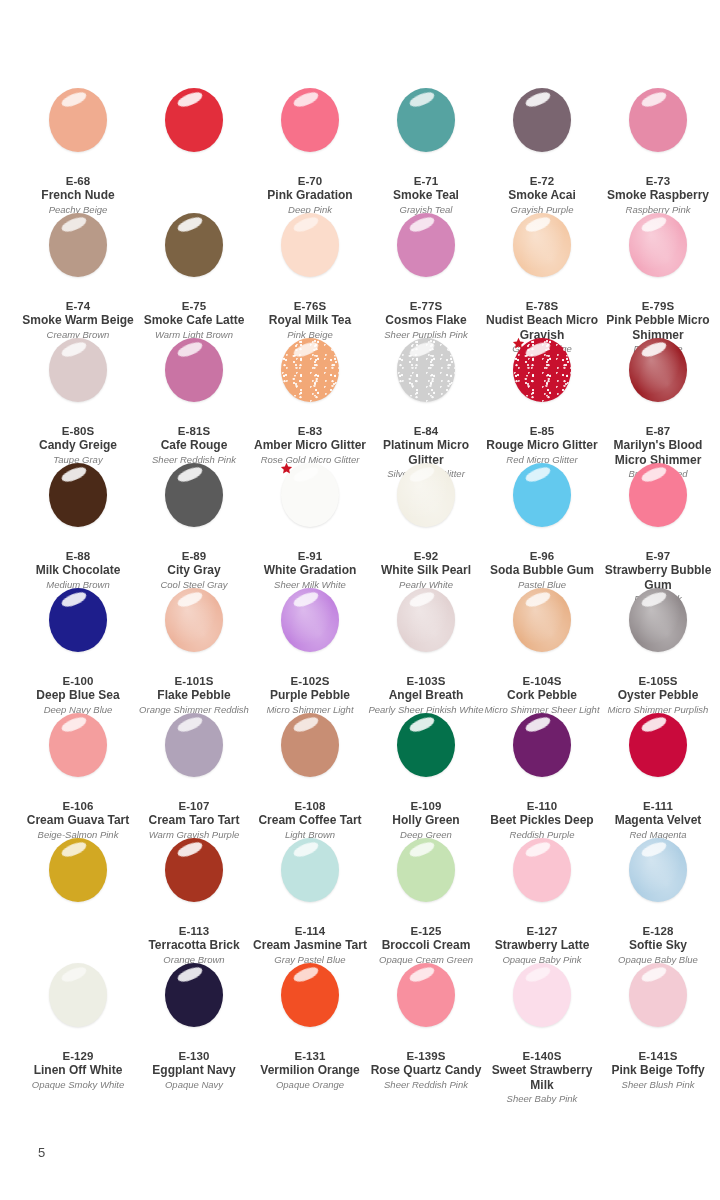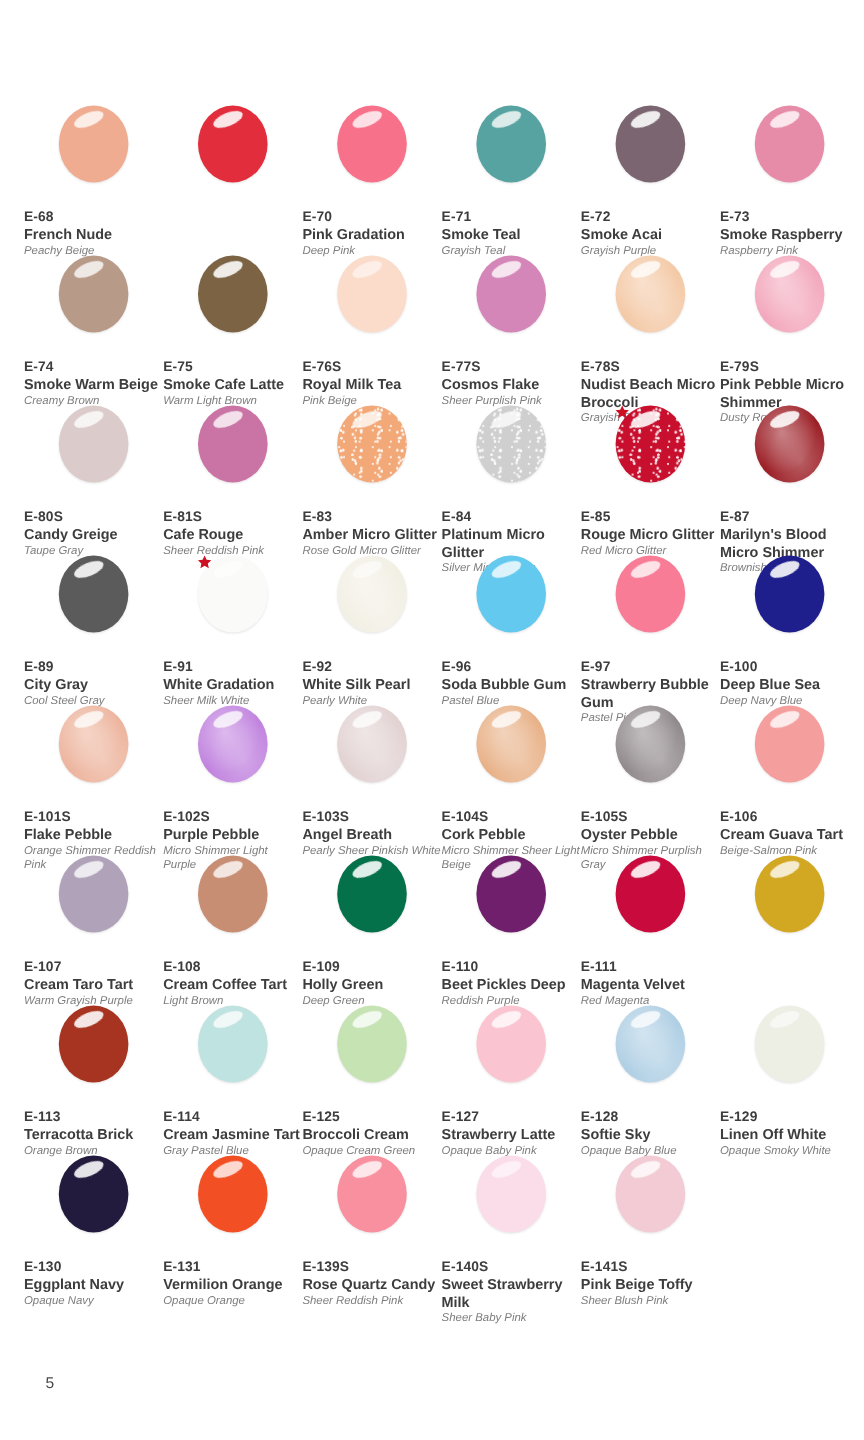"E-68" .labels { text-align: none -> center }
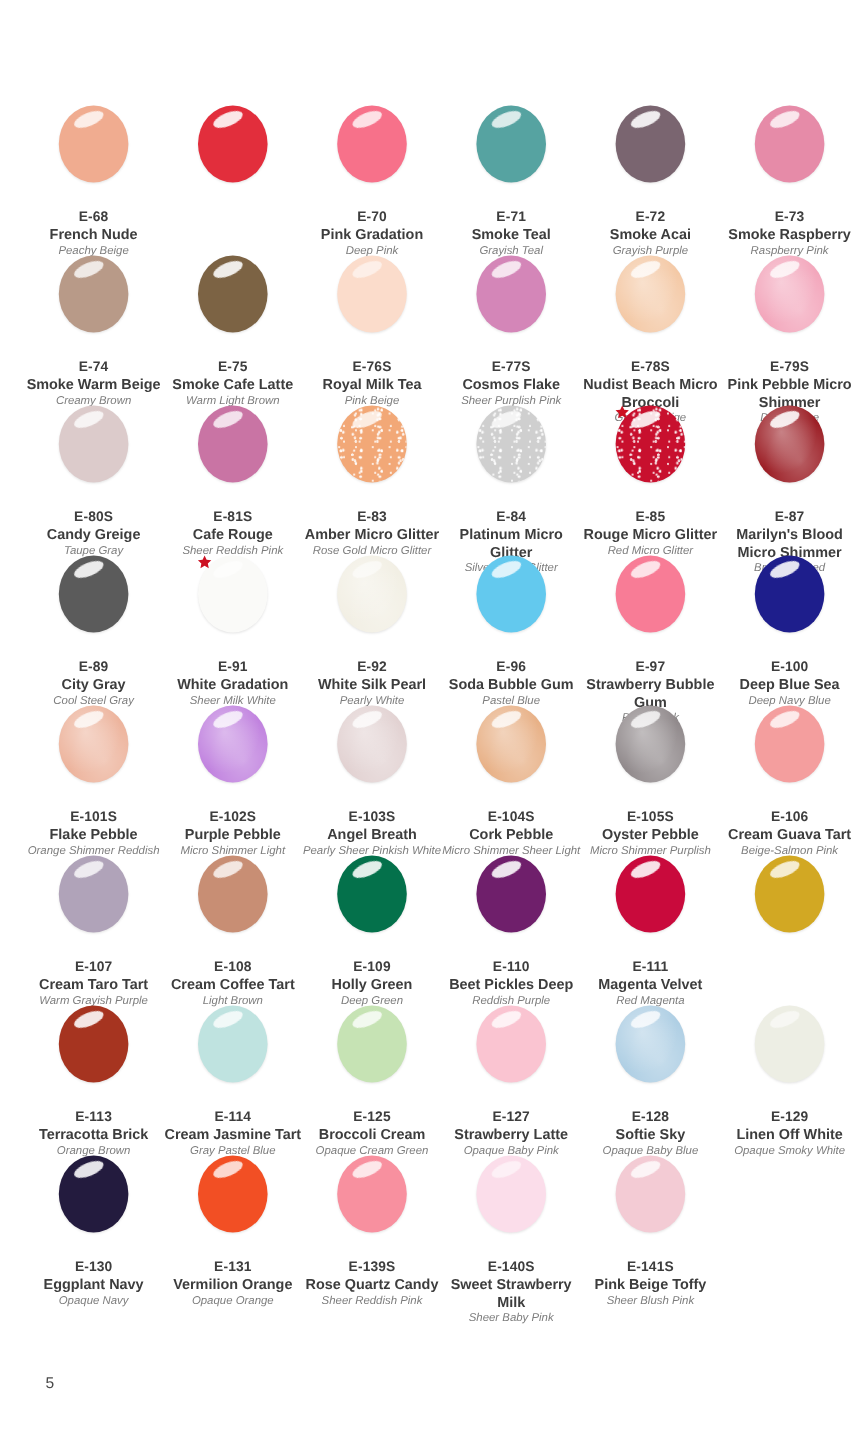"Nudist Beach Micro Broccoli" div.name { text: Broccoli -> Grayish }
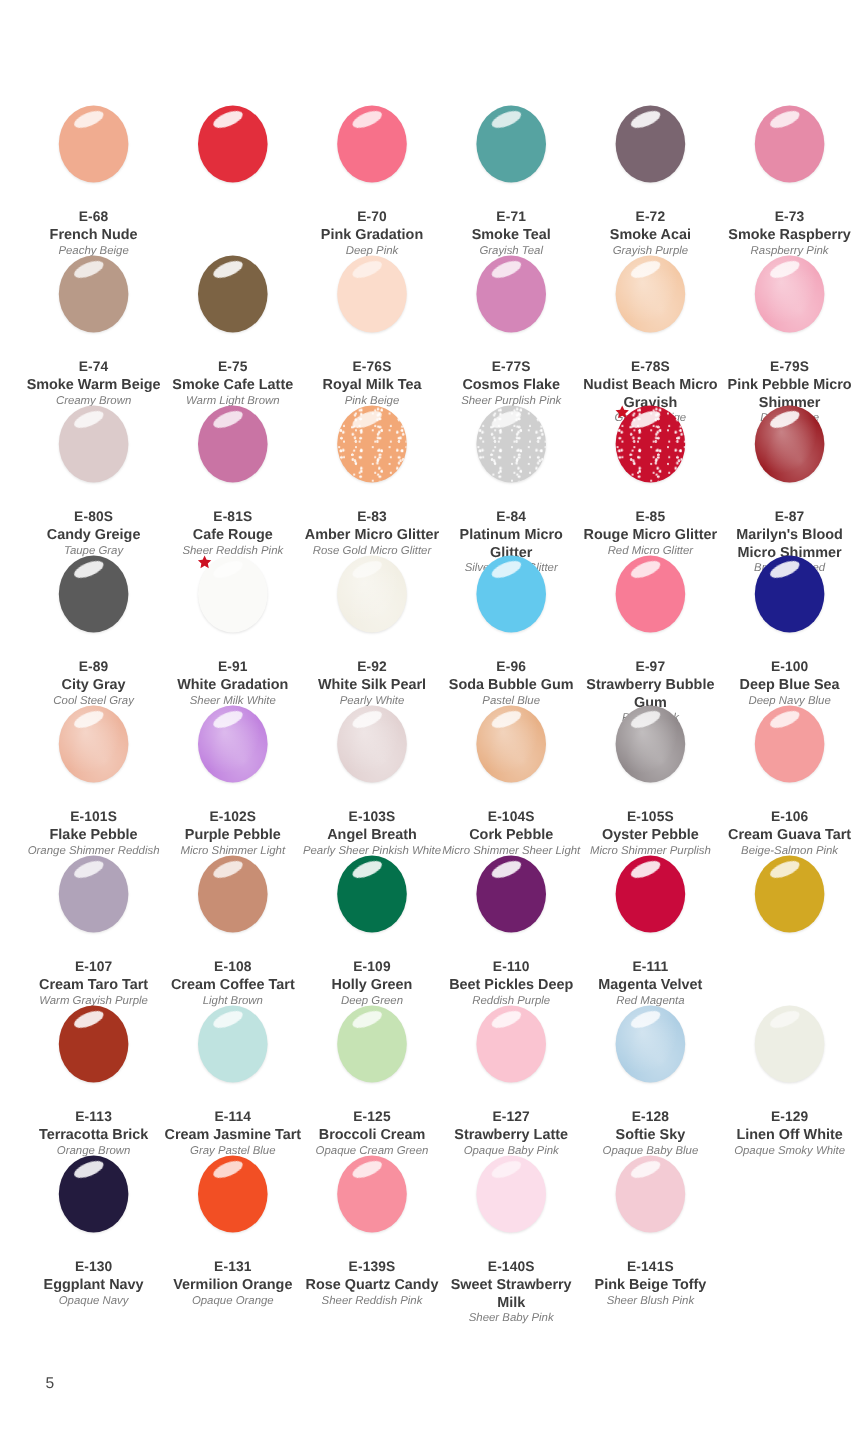"E-88" div.swatch-cell { html: none -> <div> <div> <div></div> </div> <div> <div>E-88</div> <div>Milk Chocolate</div> <div>Medium Brown</div> </div> </div> }
